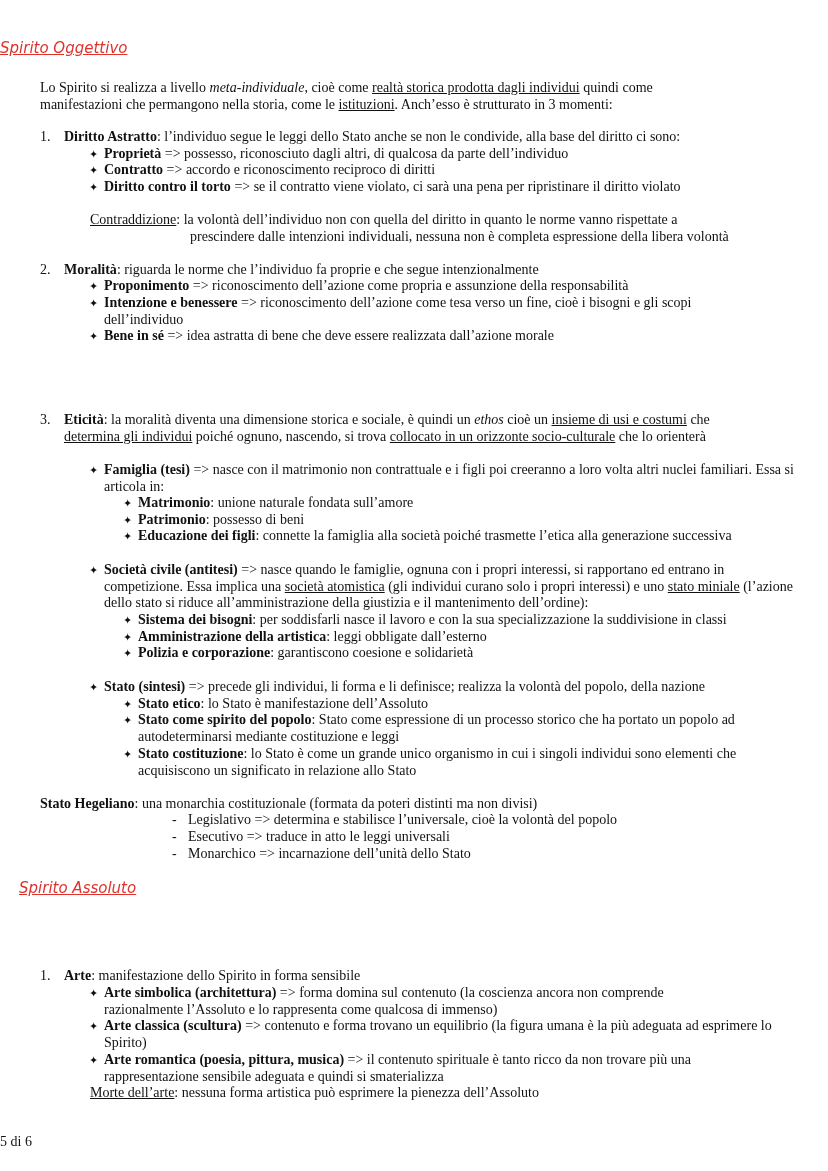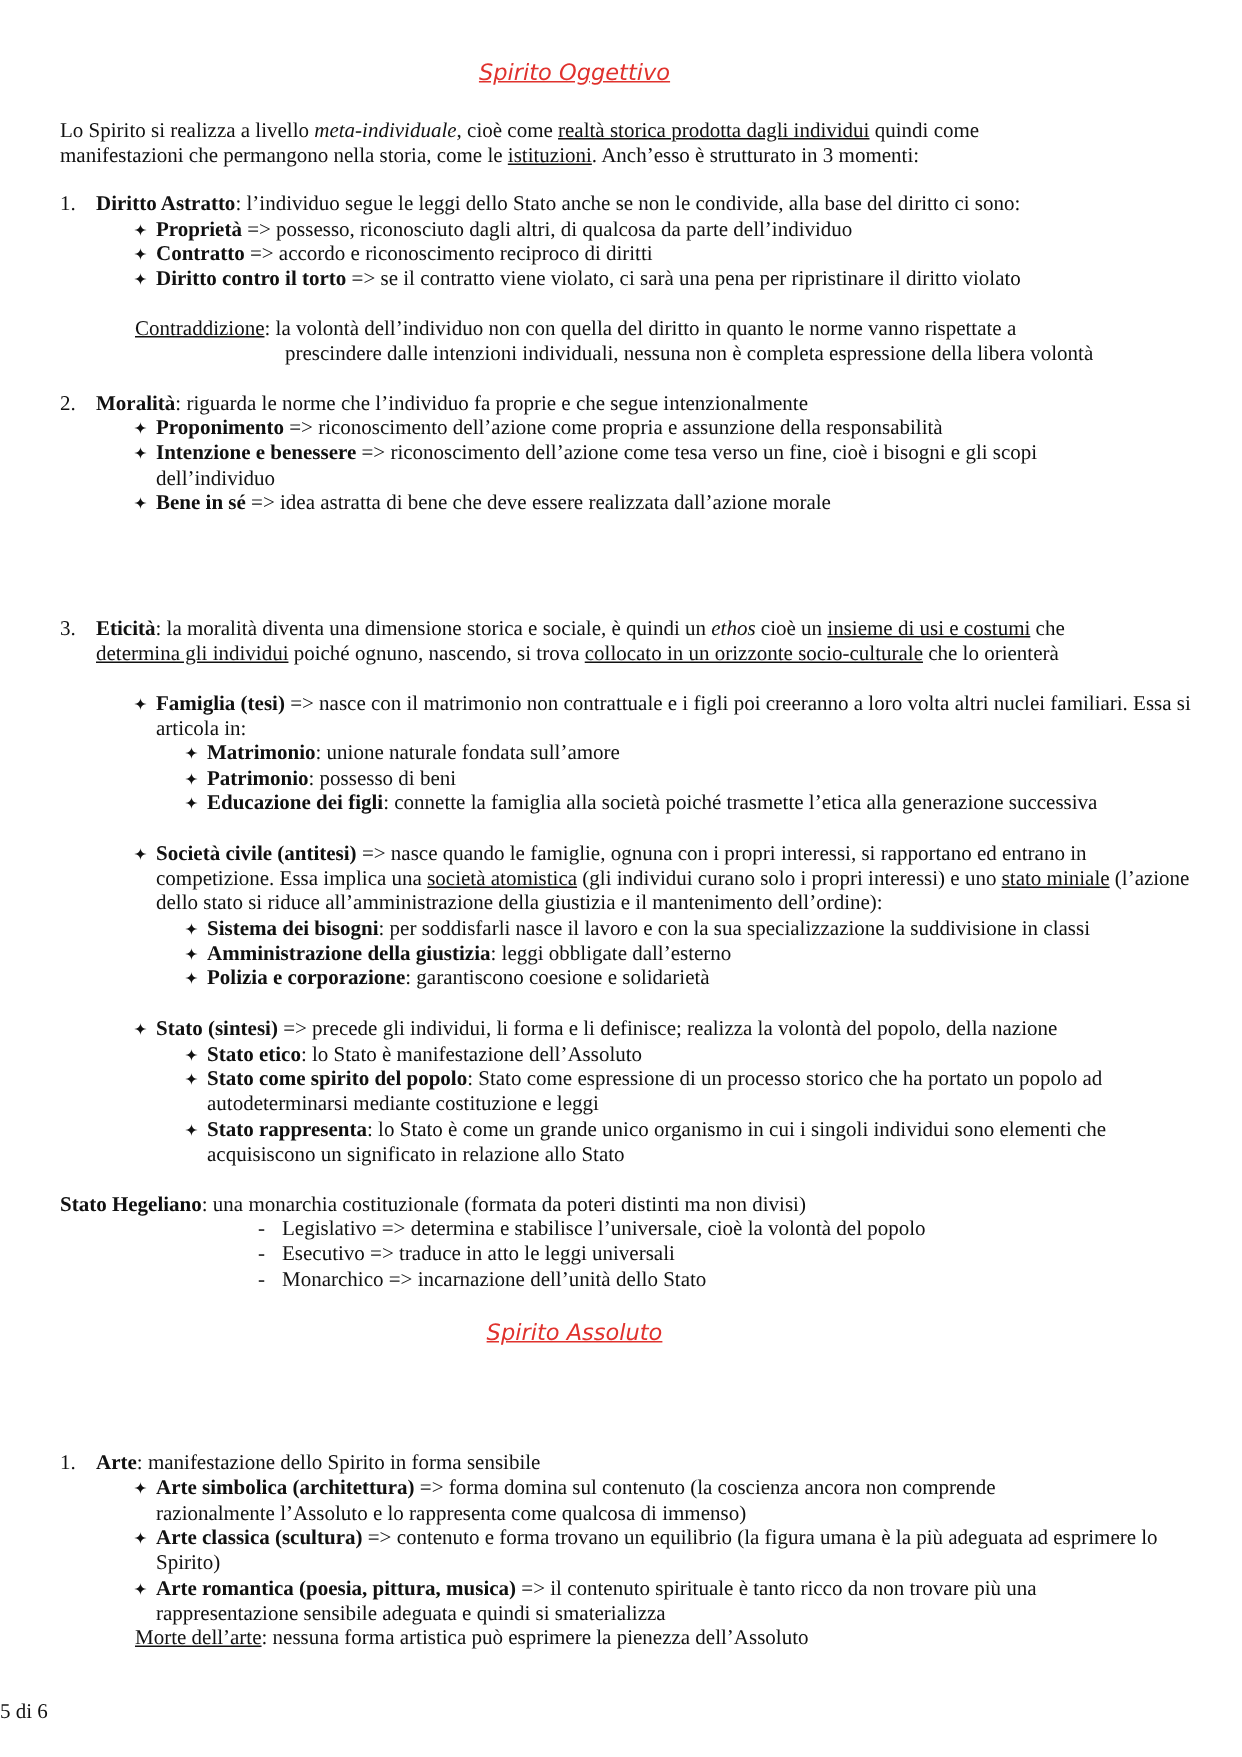"Spirito Oggettivo" .title { text-align: center -> none }
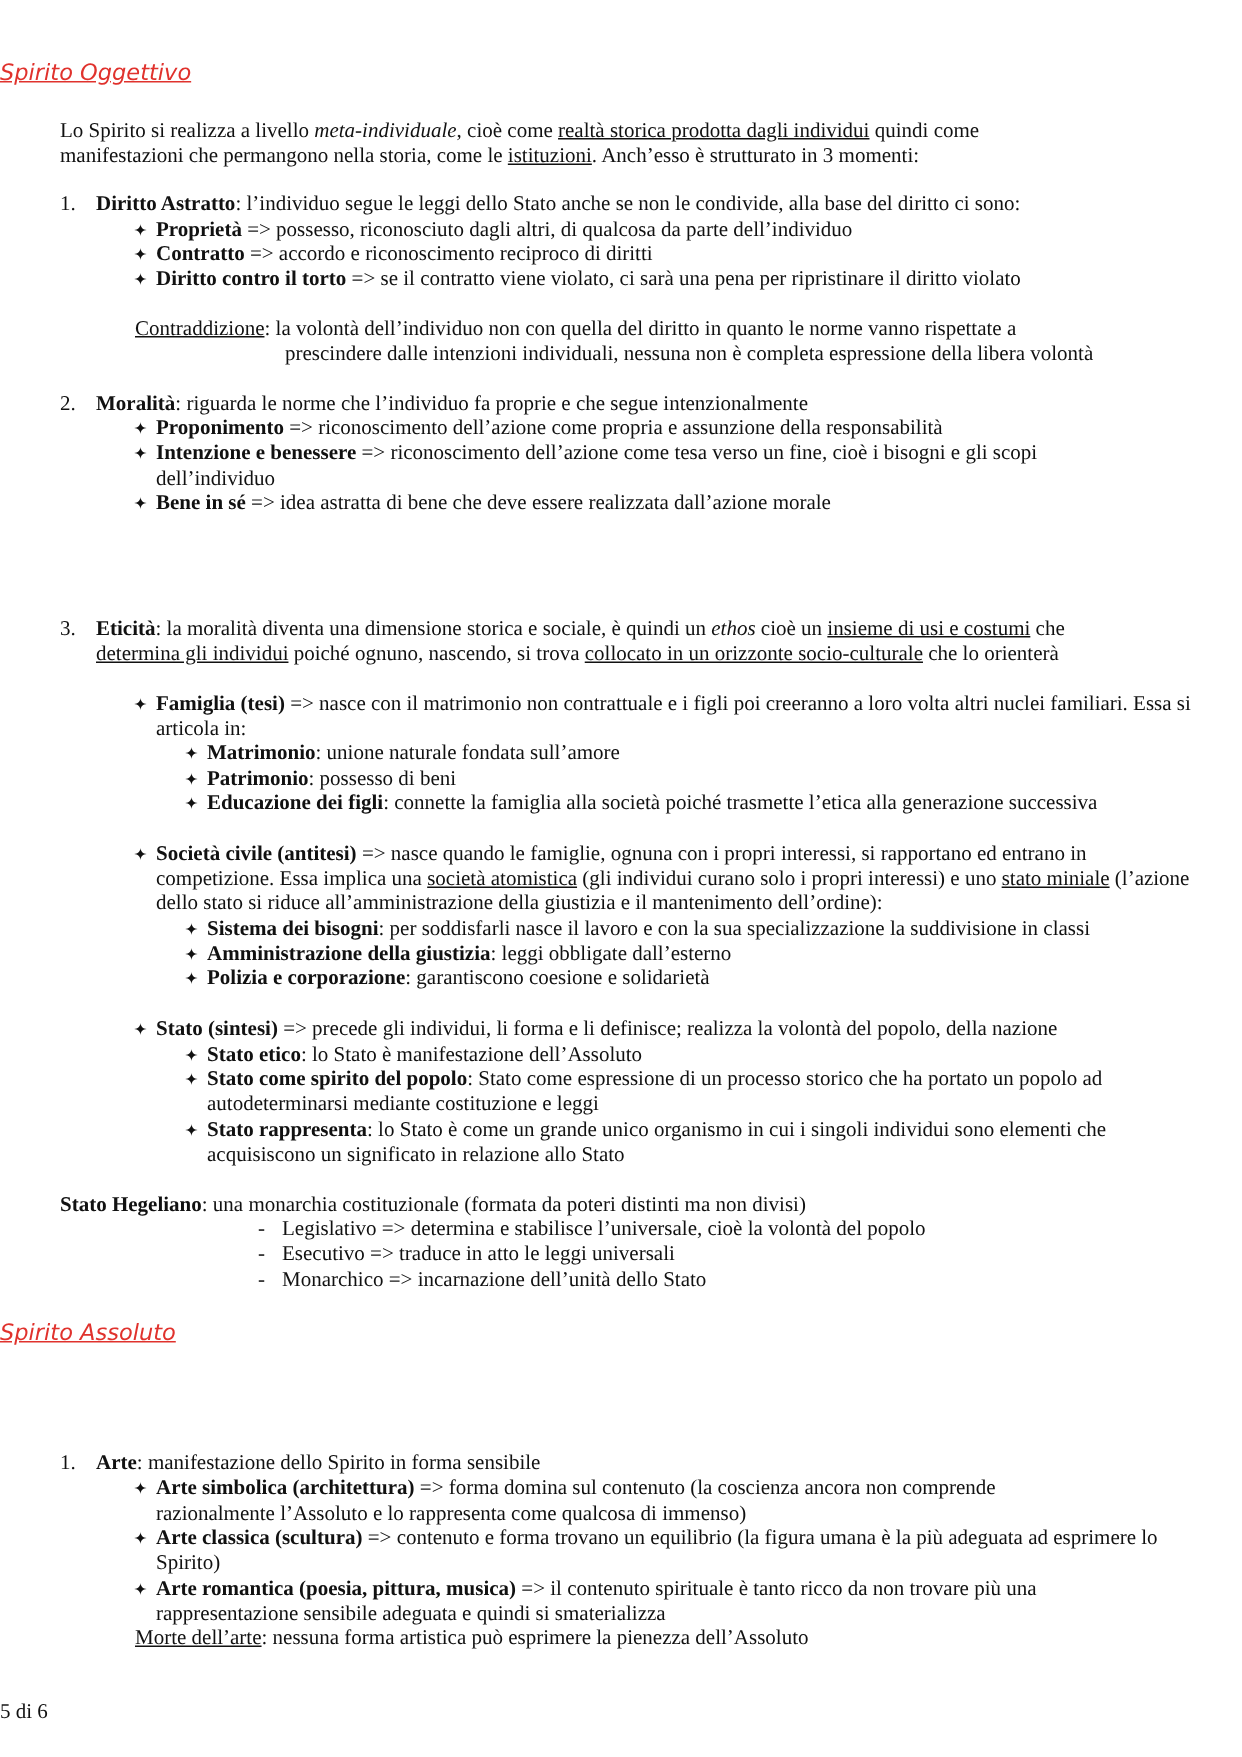"Amministrazione della giustizia" b { text: giustizia -> artistica }
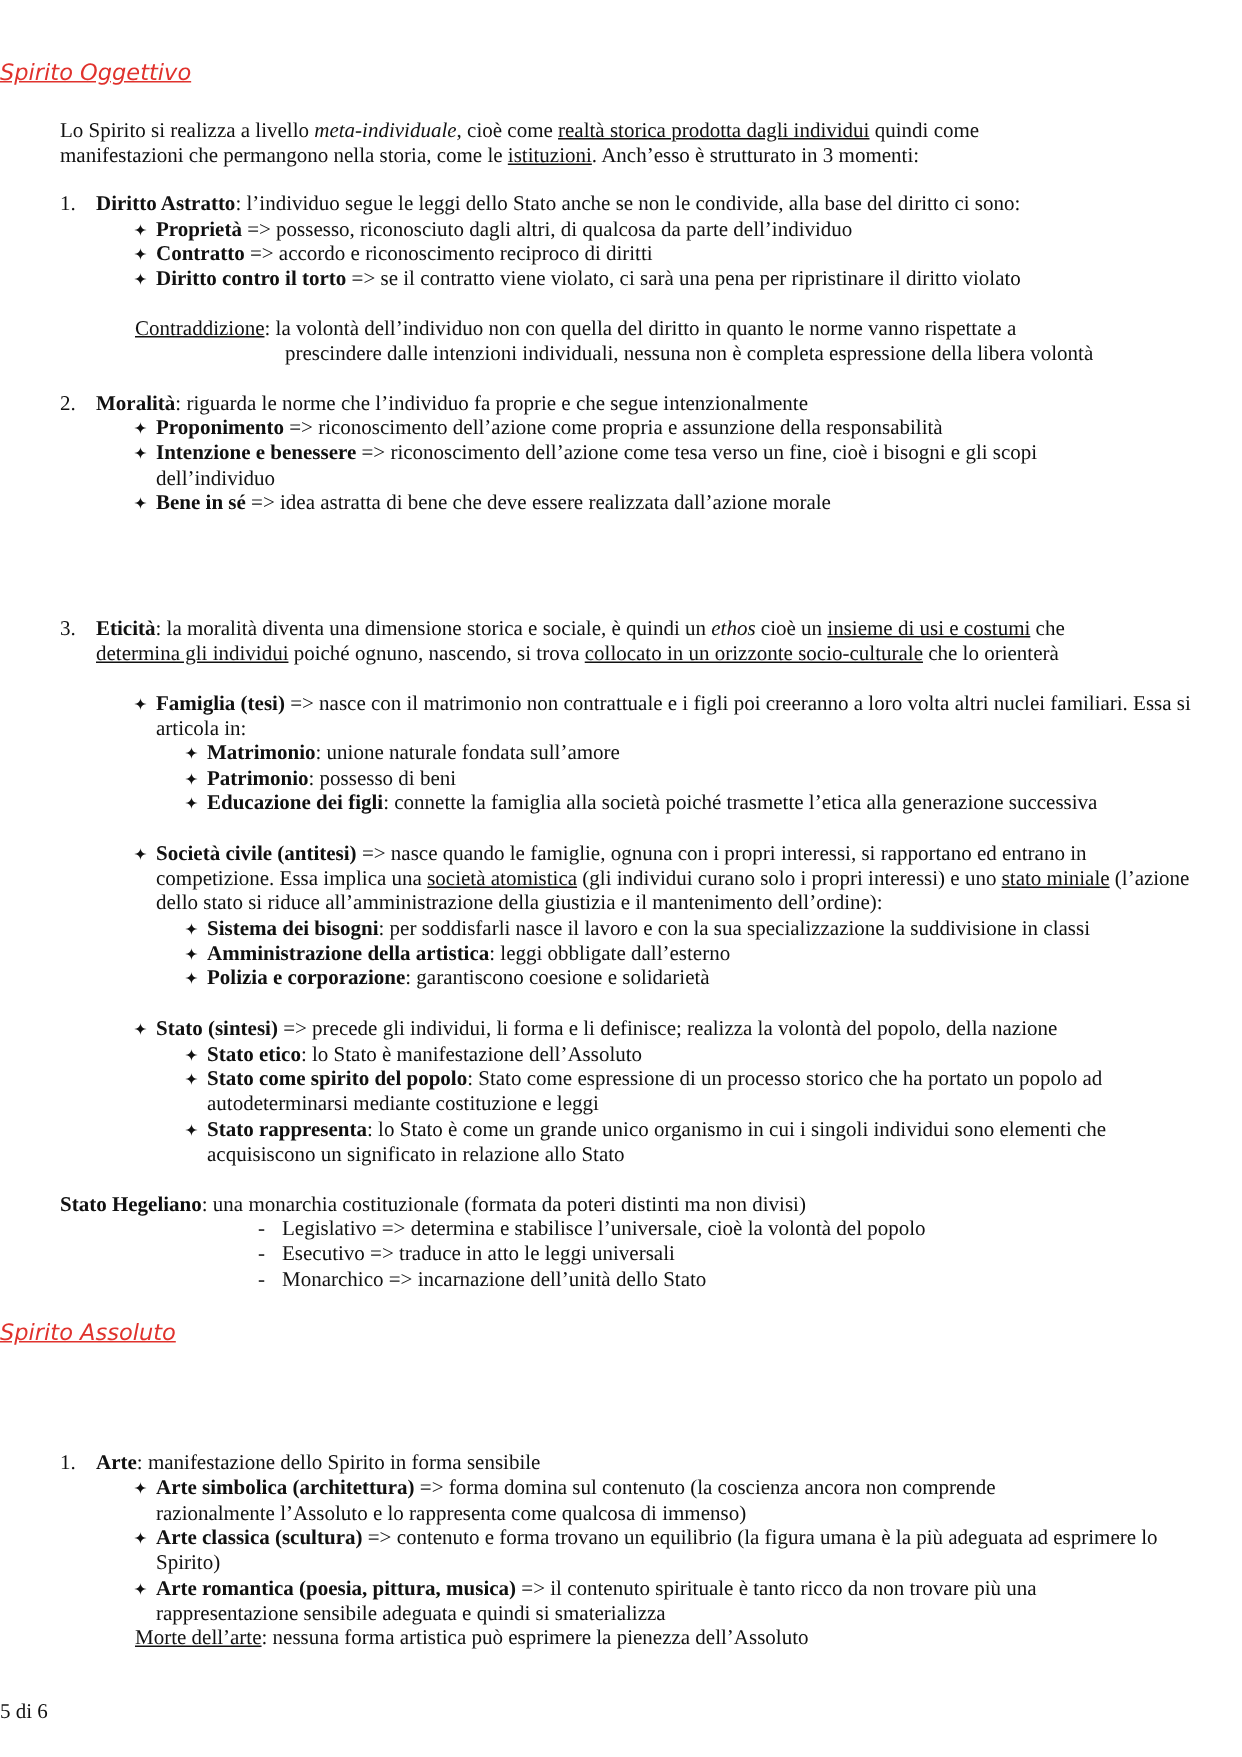"Stato rappresenta" b { text: rappresenta -> costituzione }
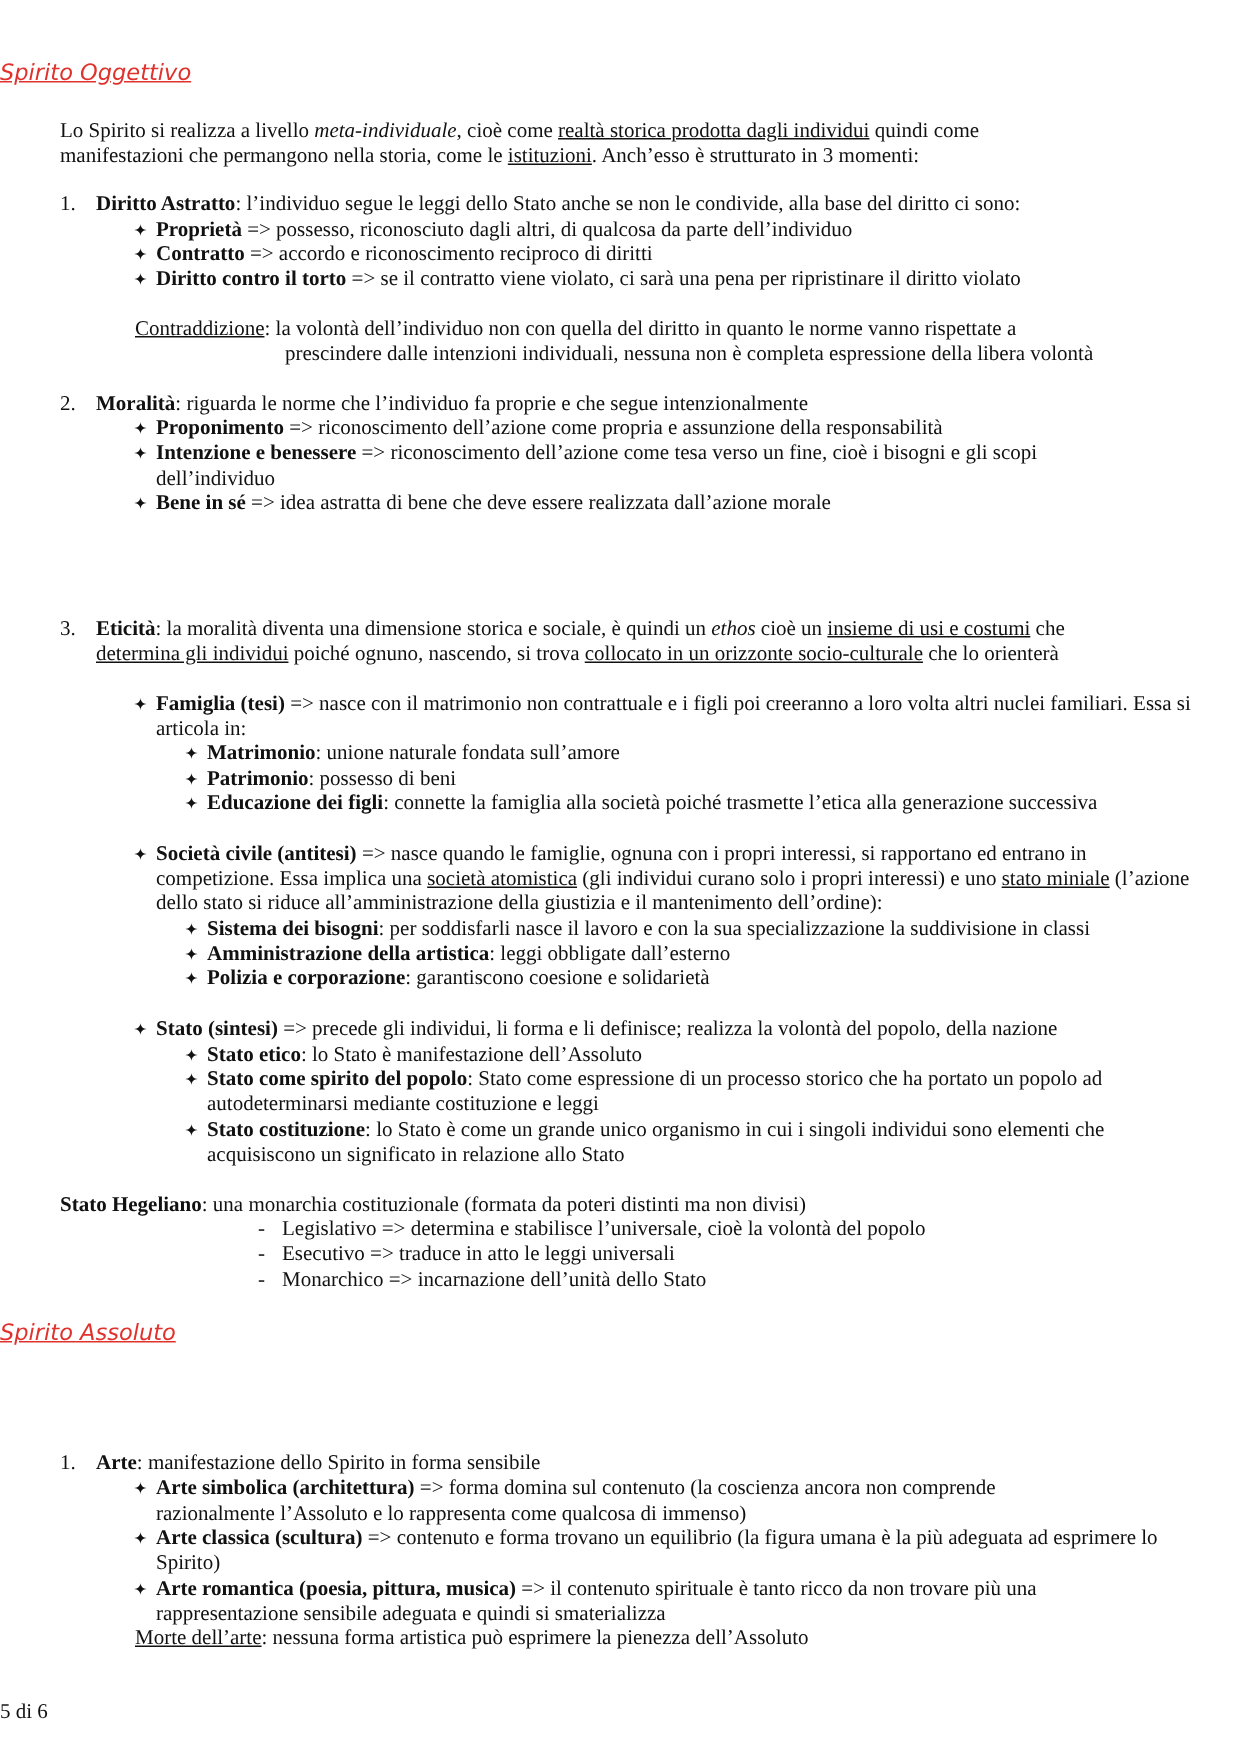"Spirito Assoluto" div.title { margin-left: none -> 19px }
